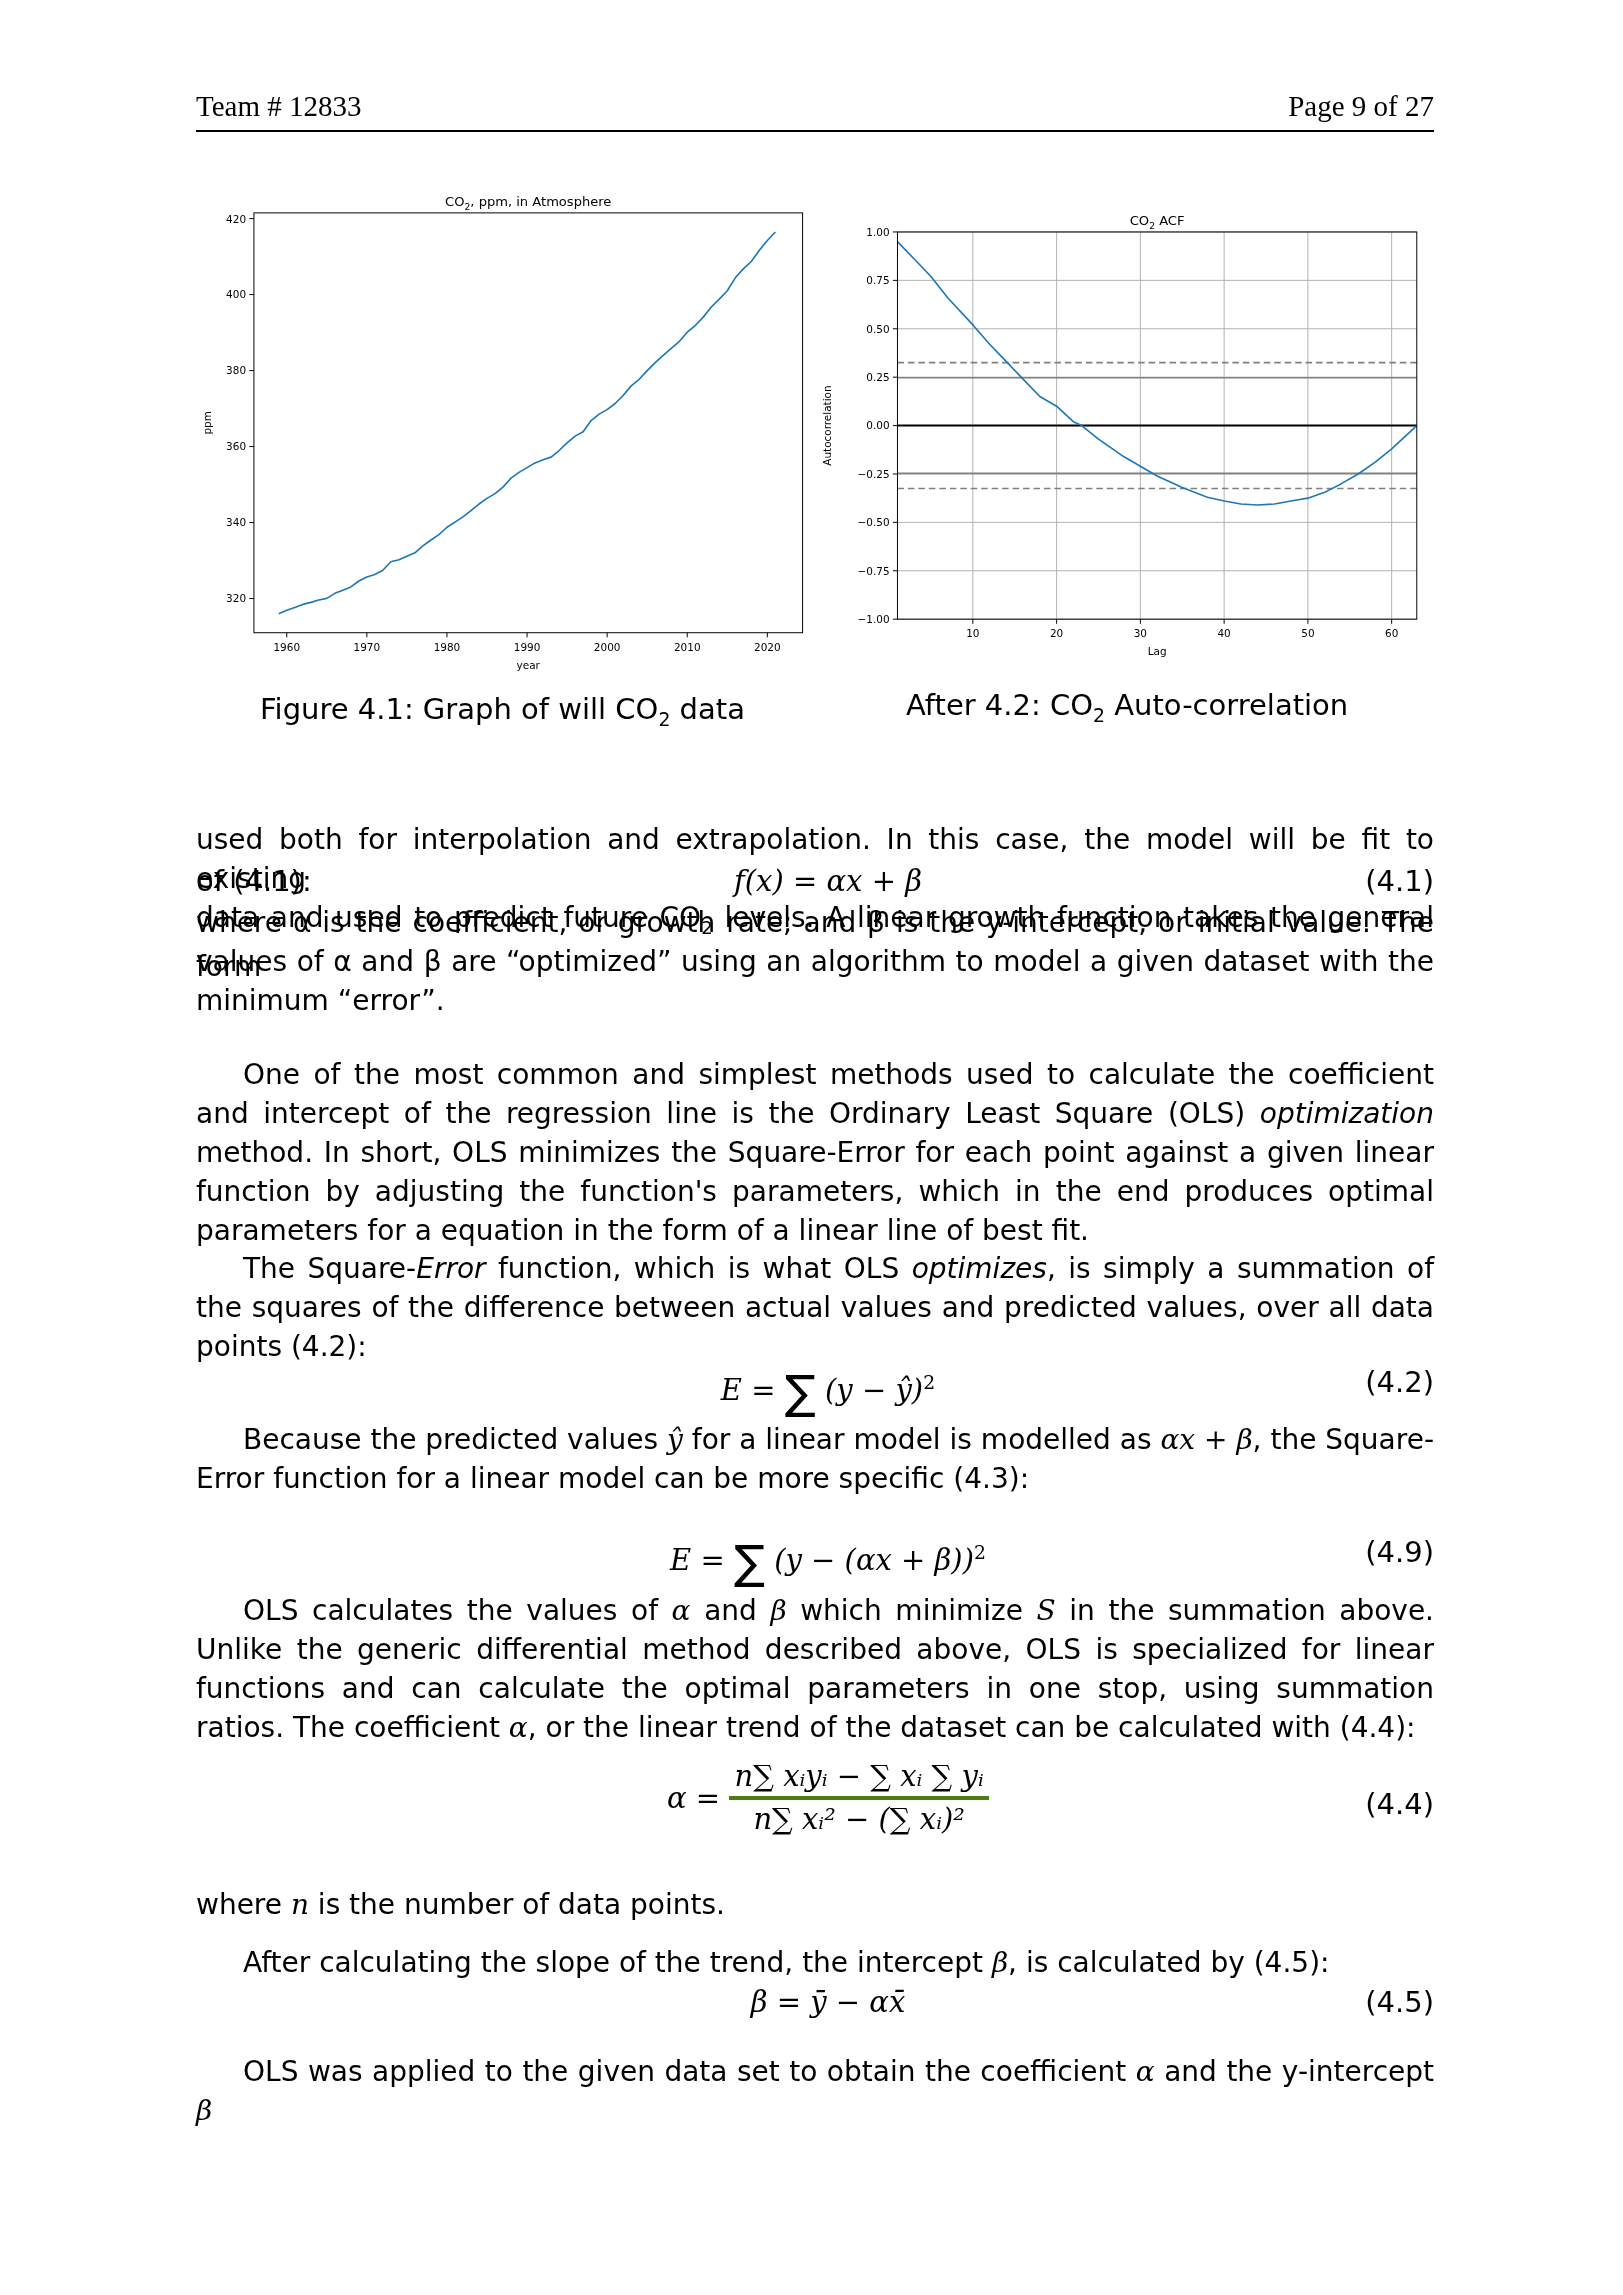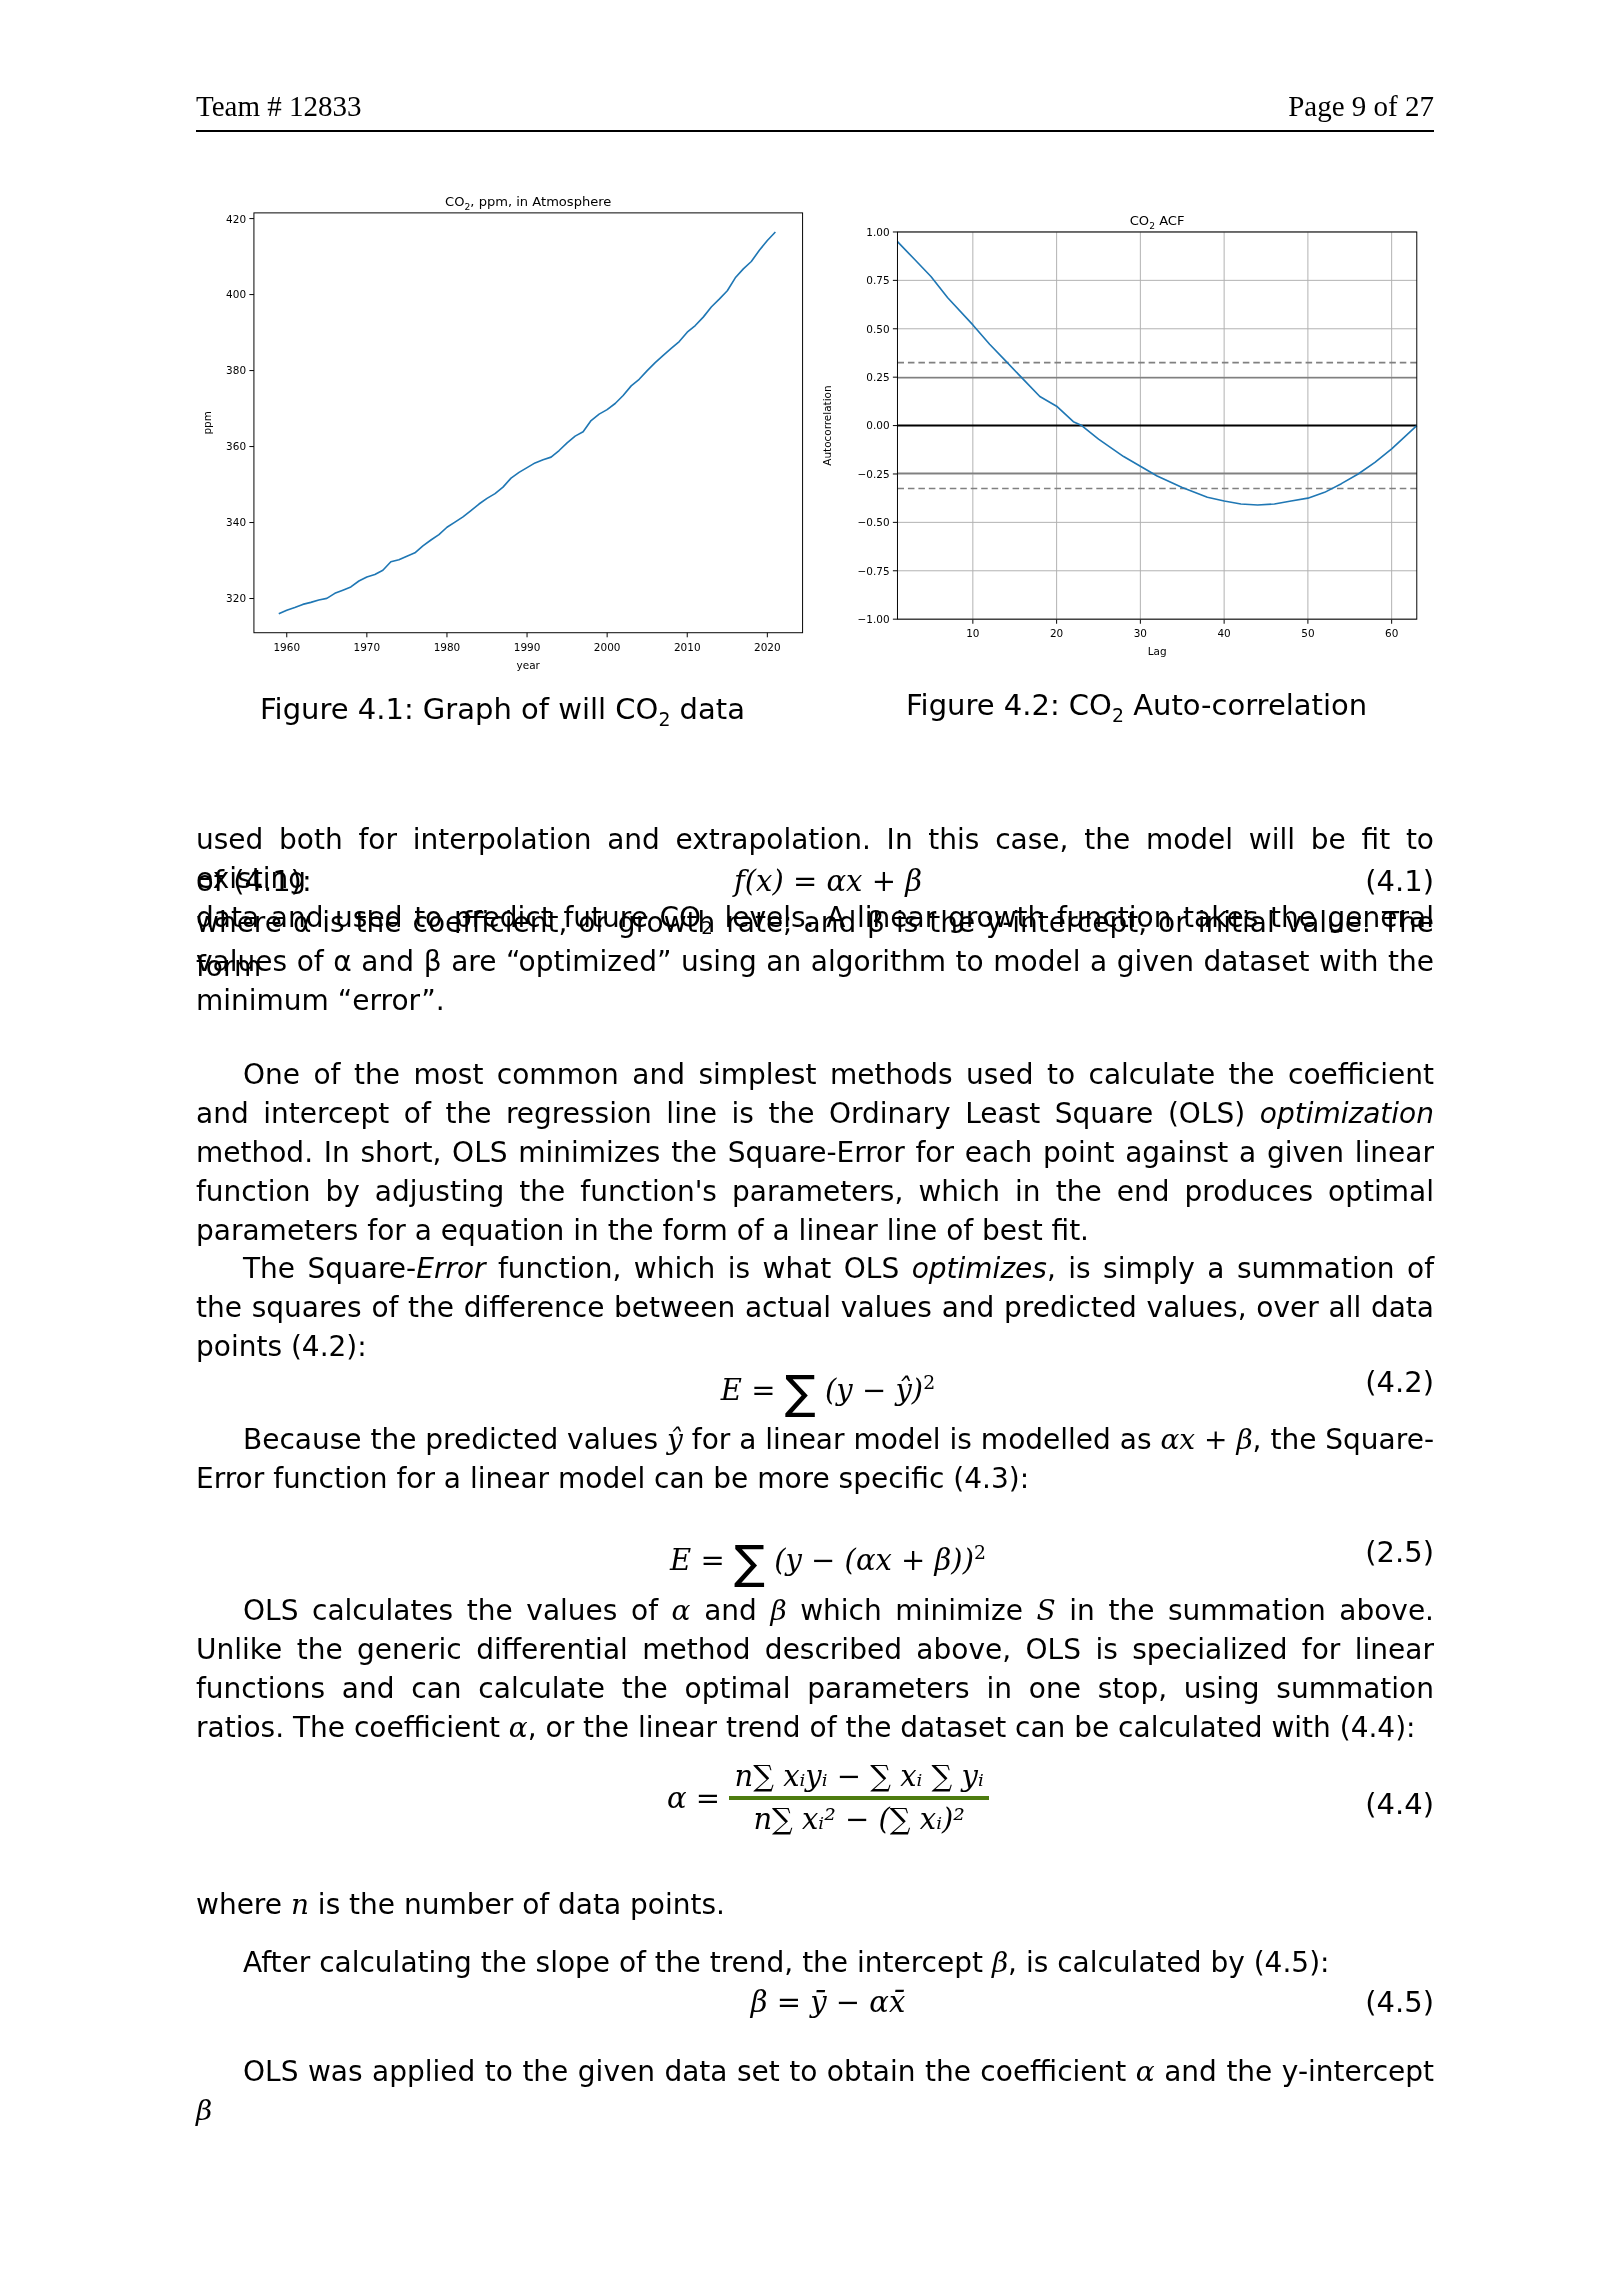"Figure 4.2: CO" span { text: Figure -> After }
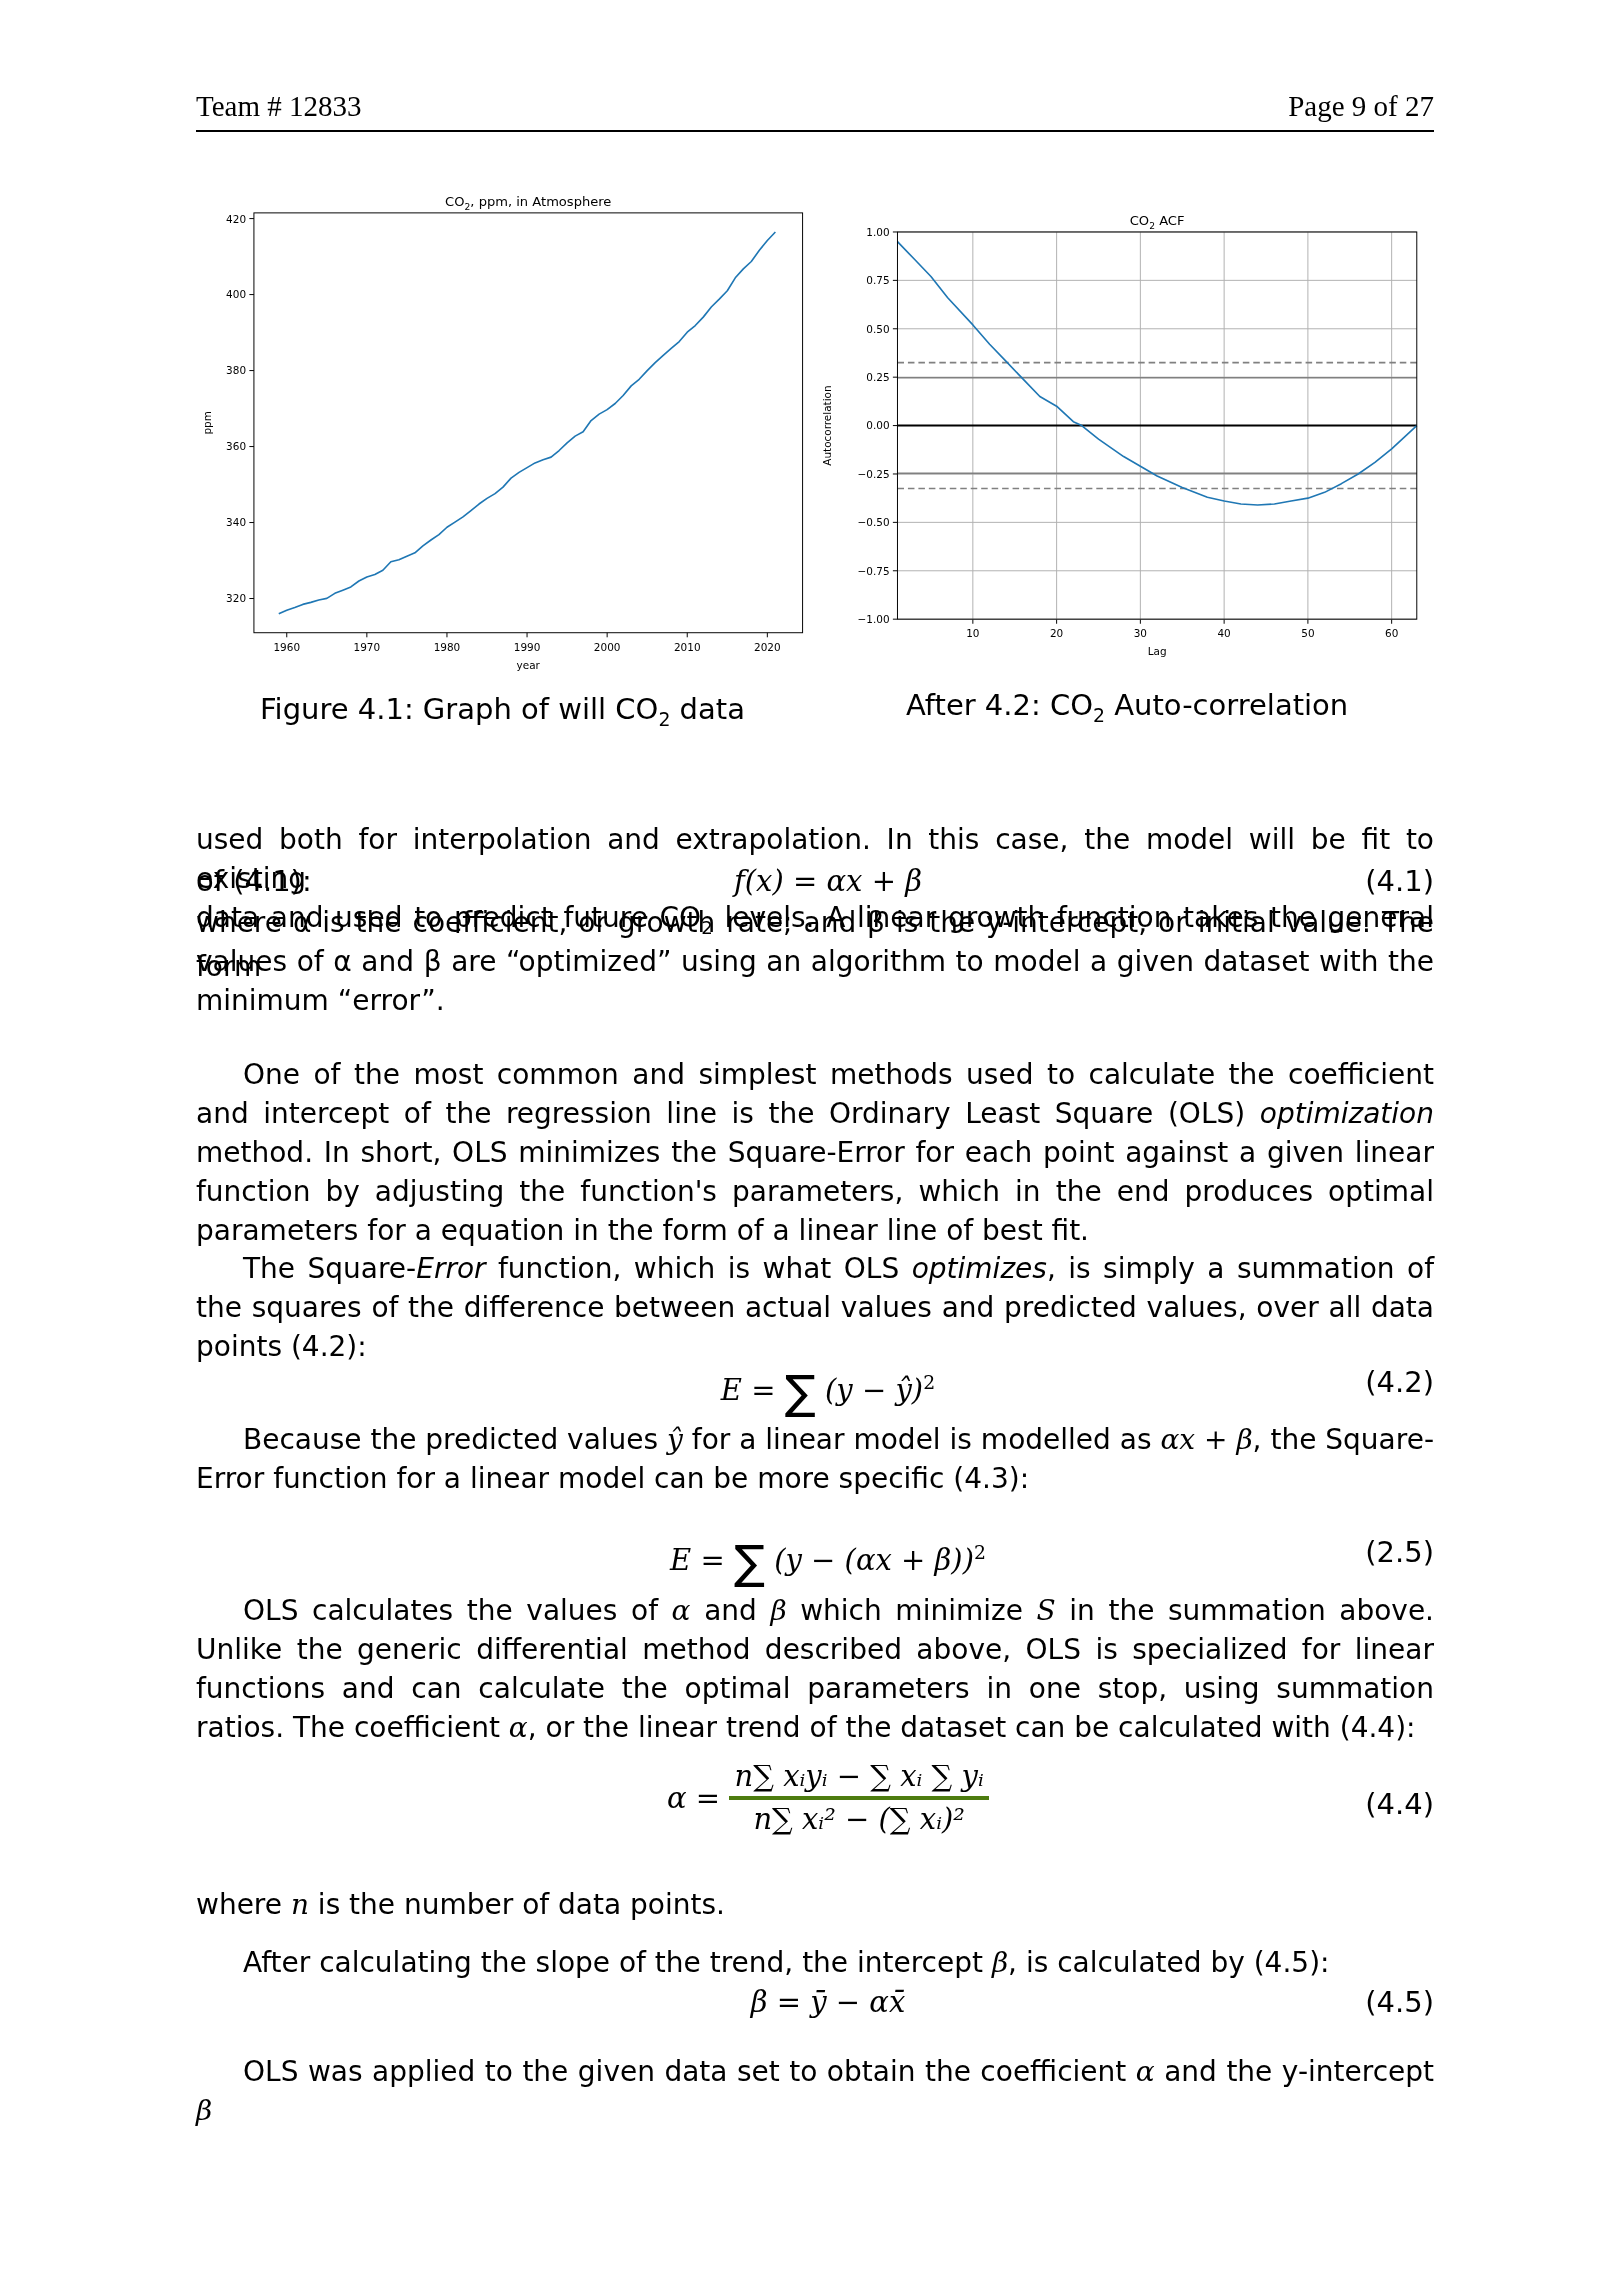"(2.5)" span.eqnum { text: 2.5 -> 4.9 }
